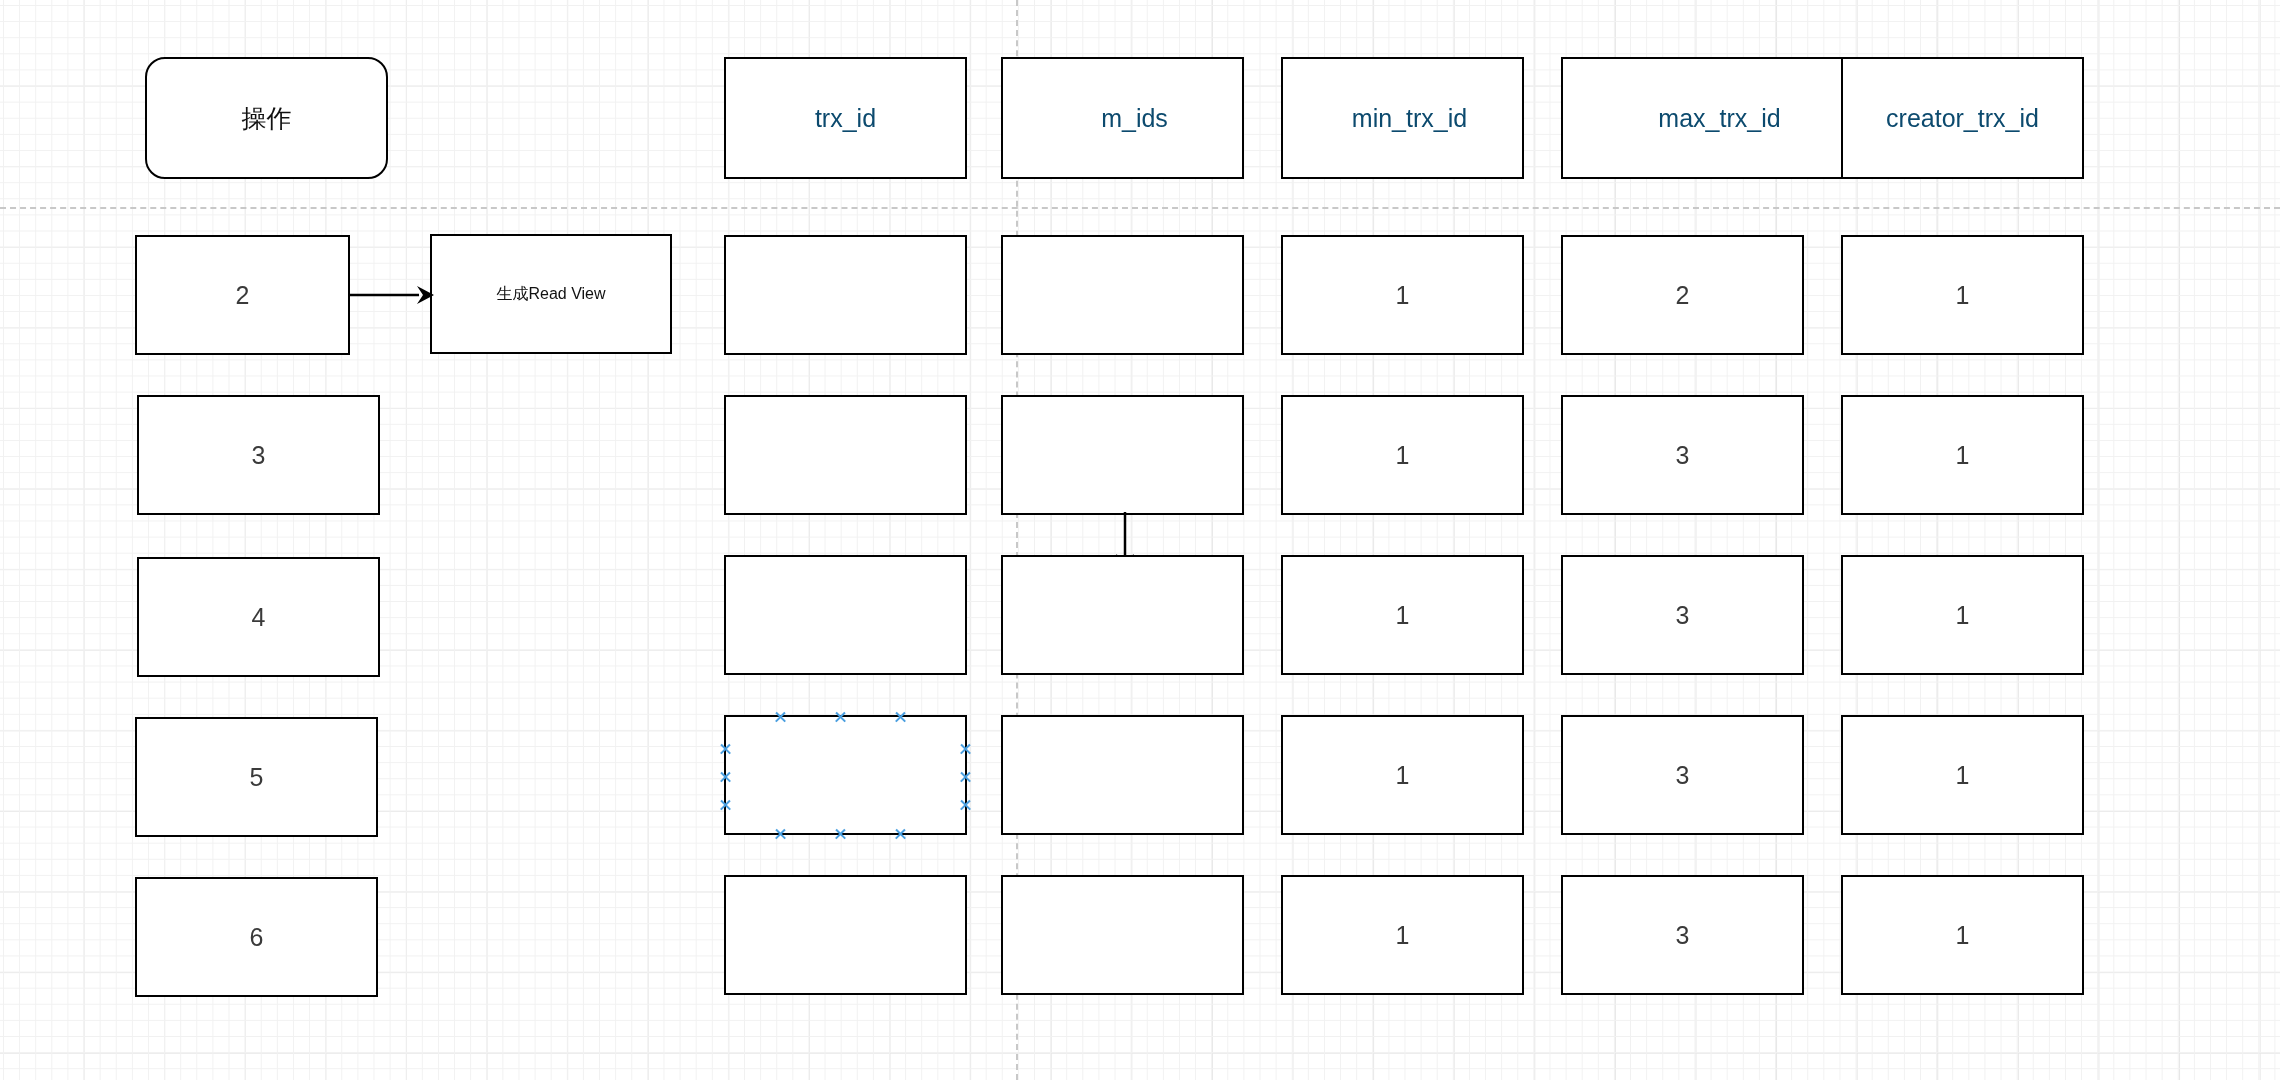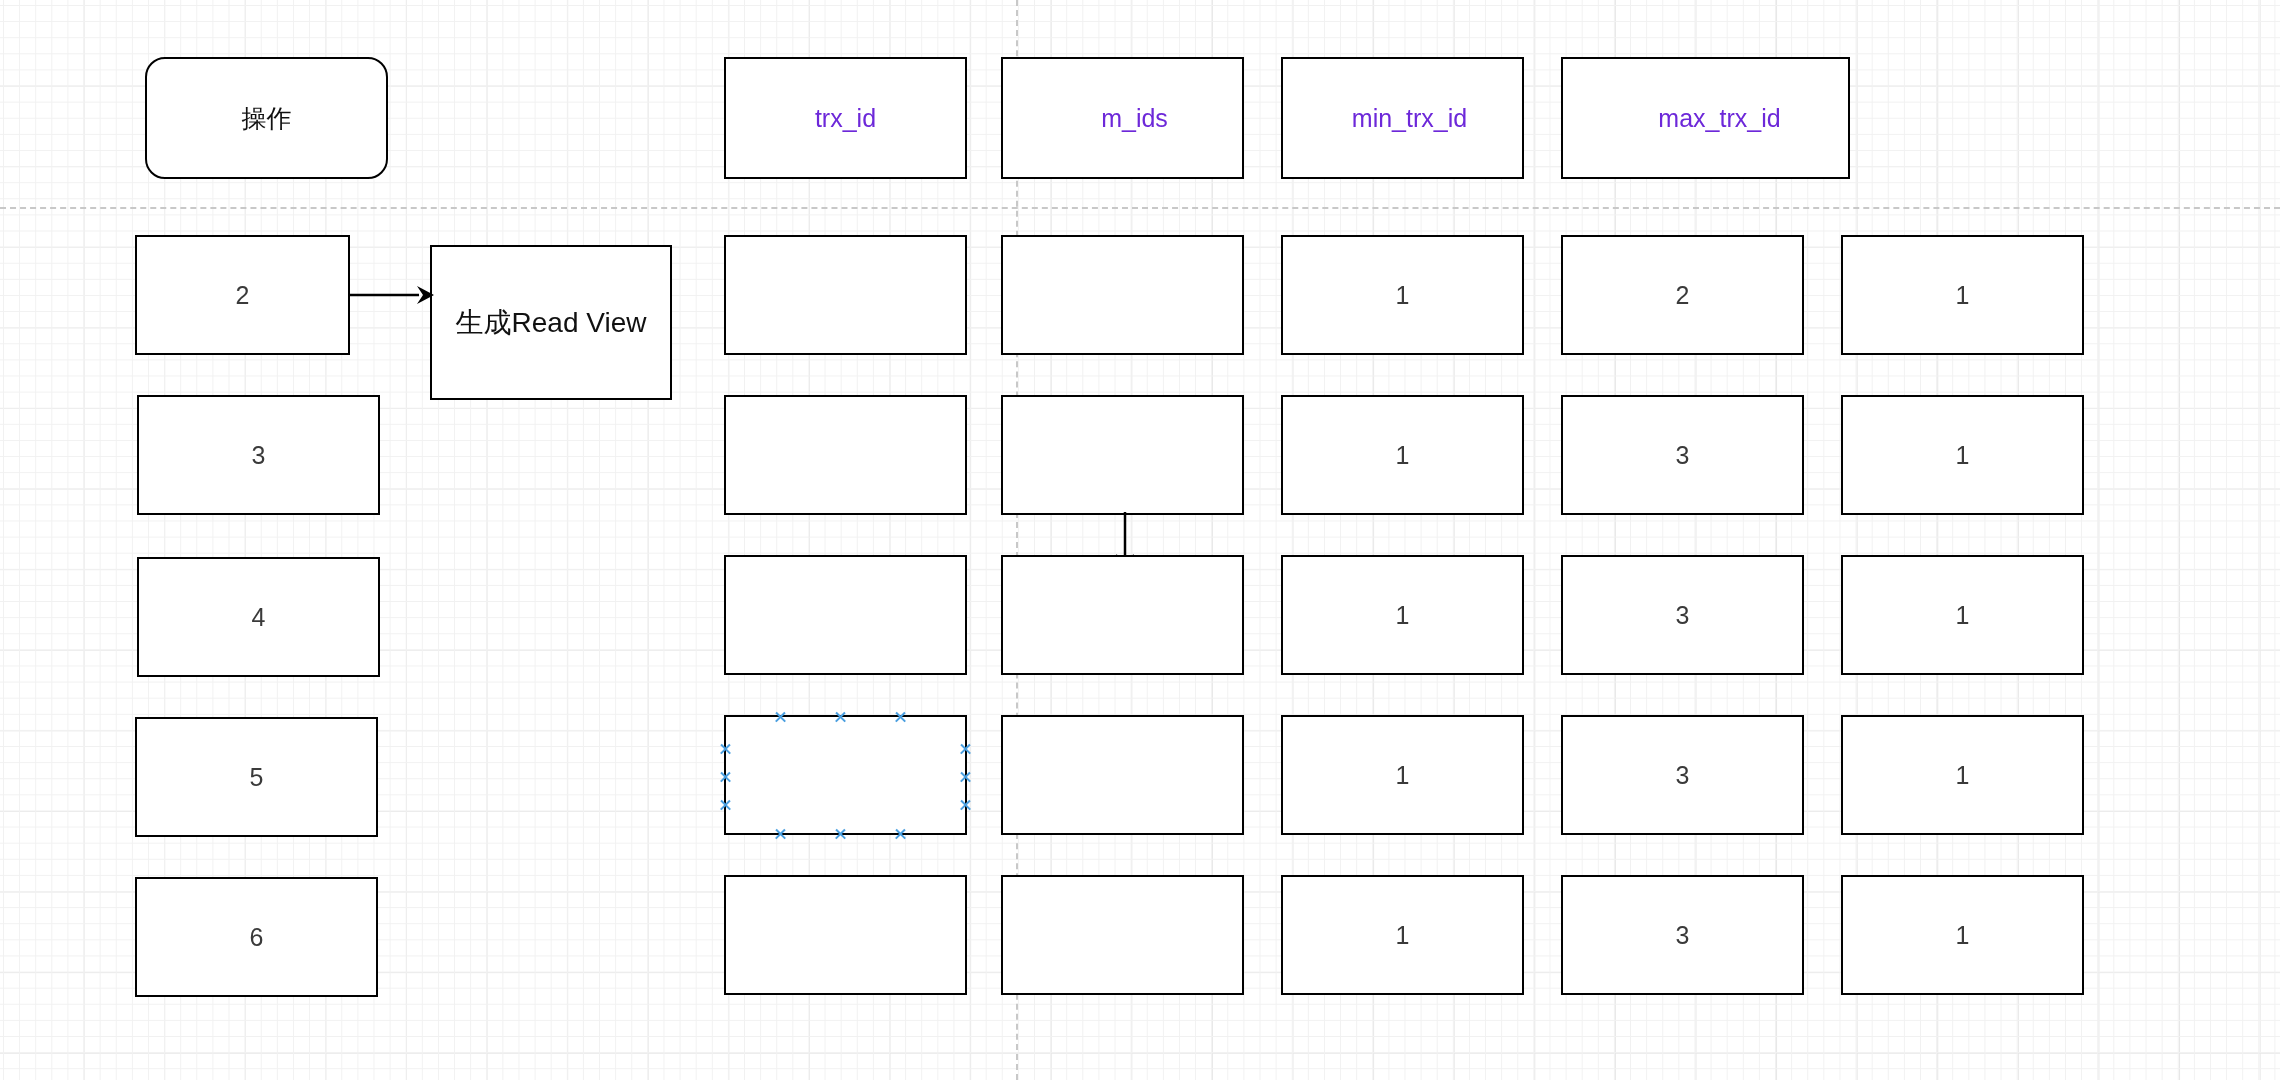"trx_id" .node { color: #6d28d9 -> #0c4a6e }
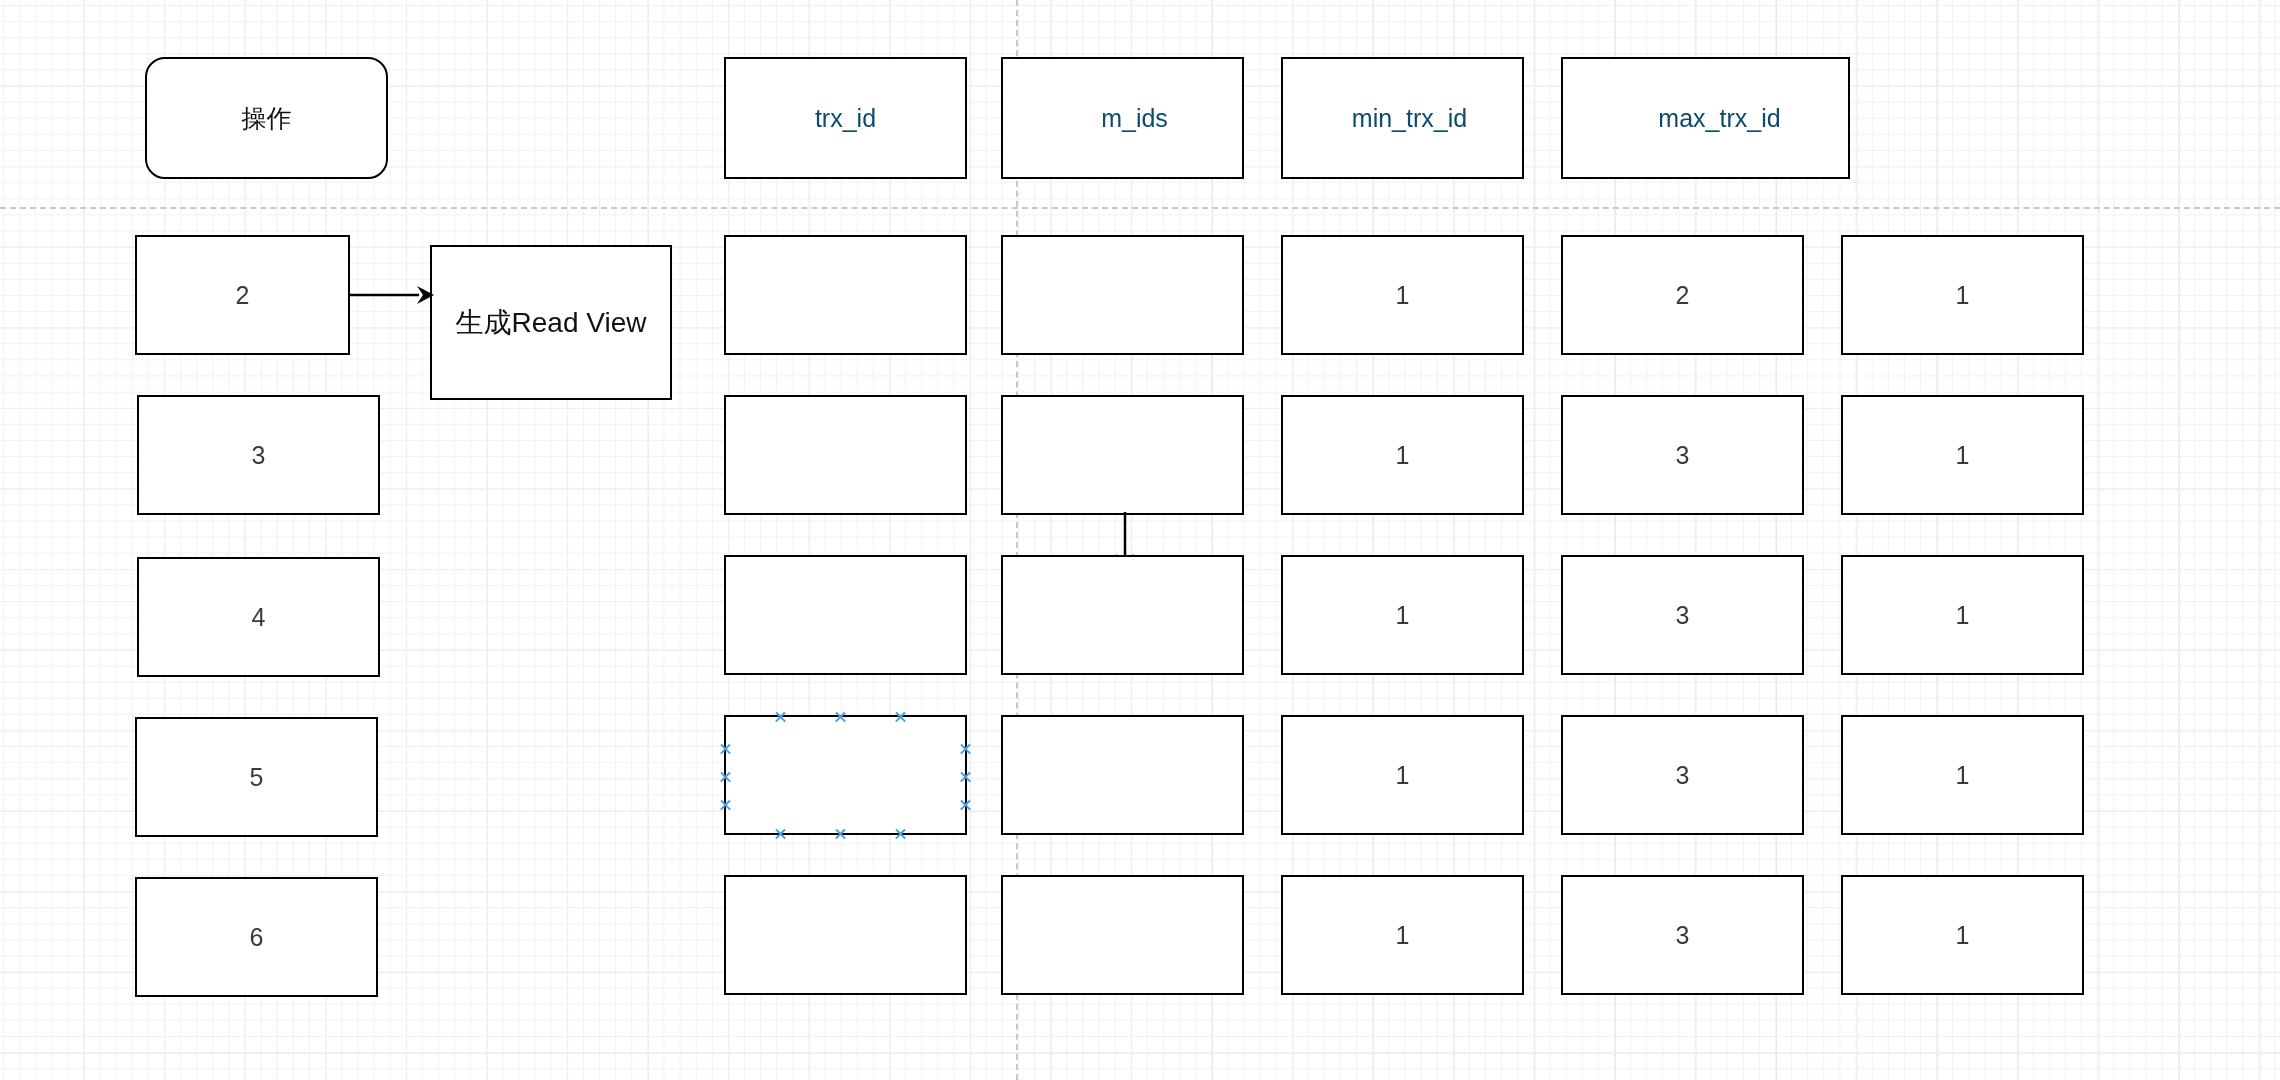"creator_trx_id" div.node { html: none -> <div>creator_trx_id</div> }
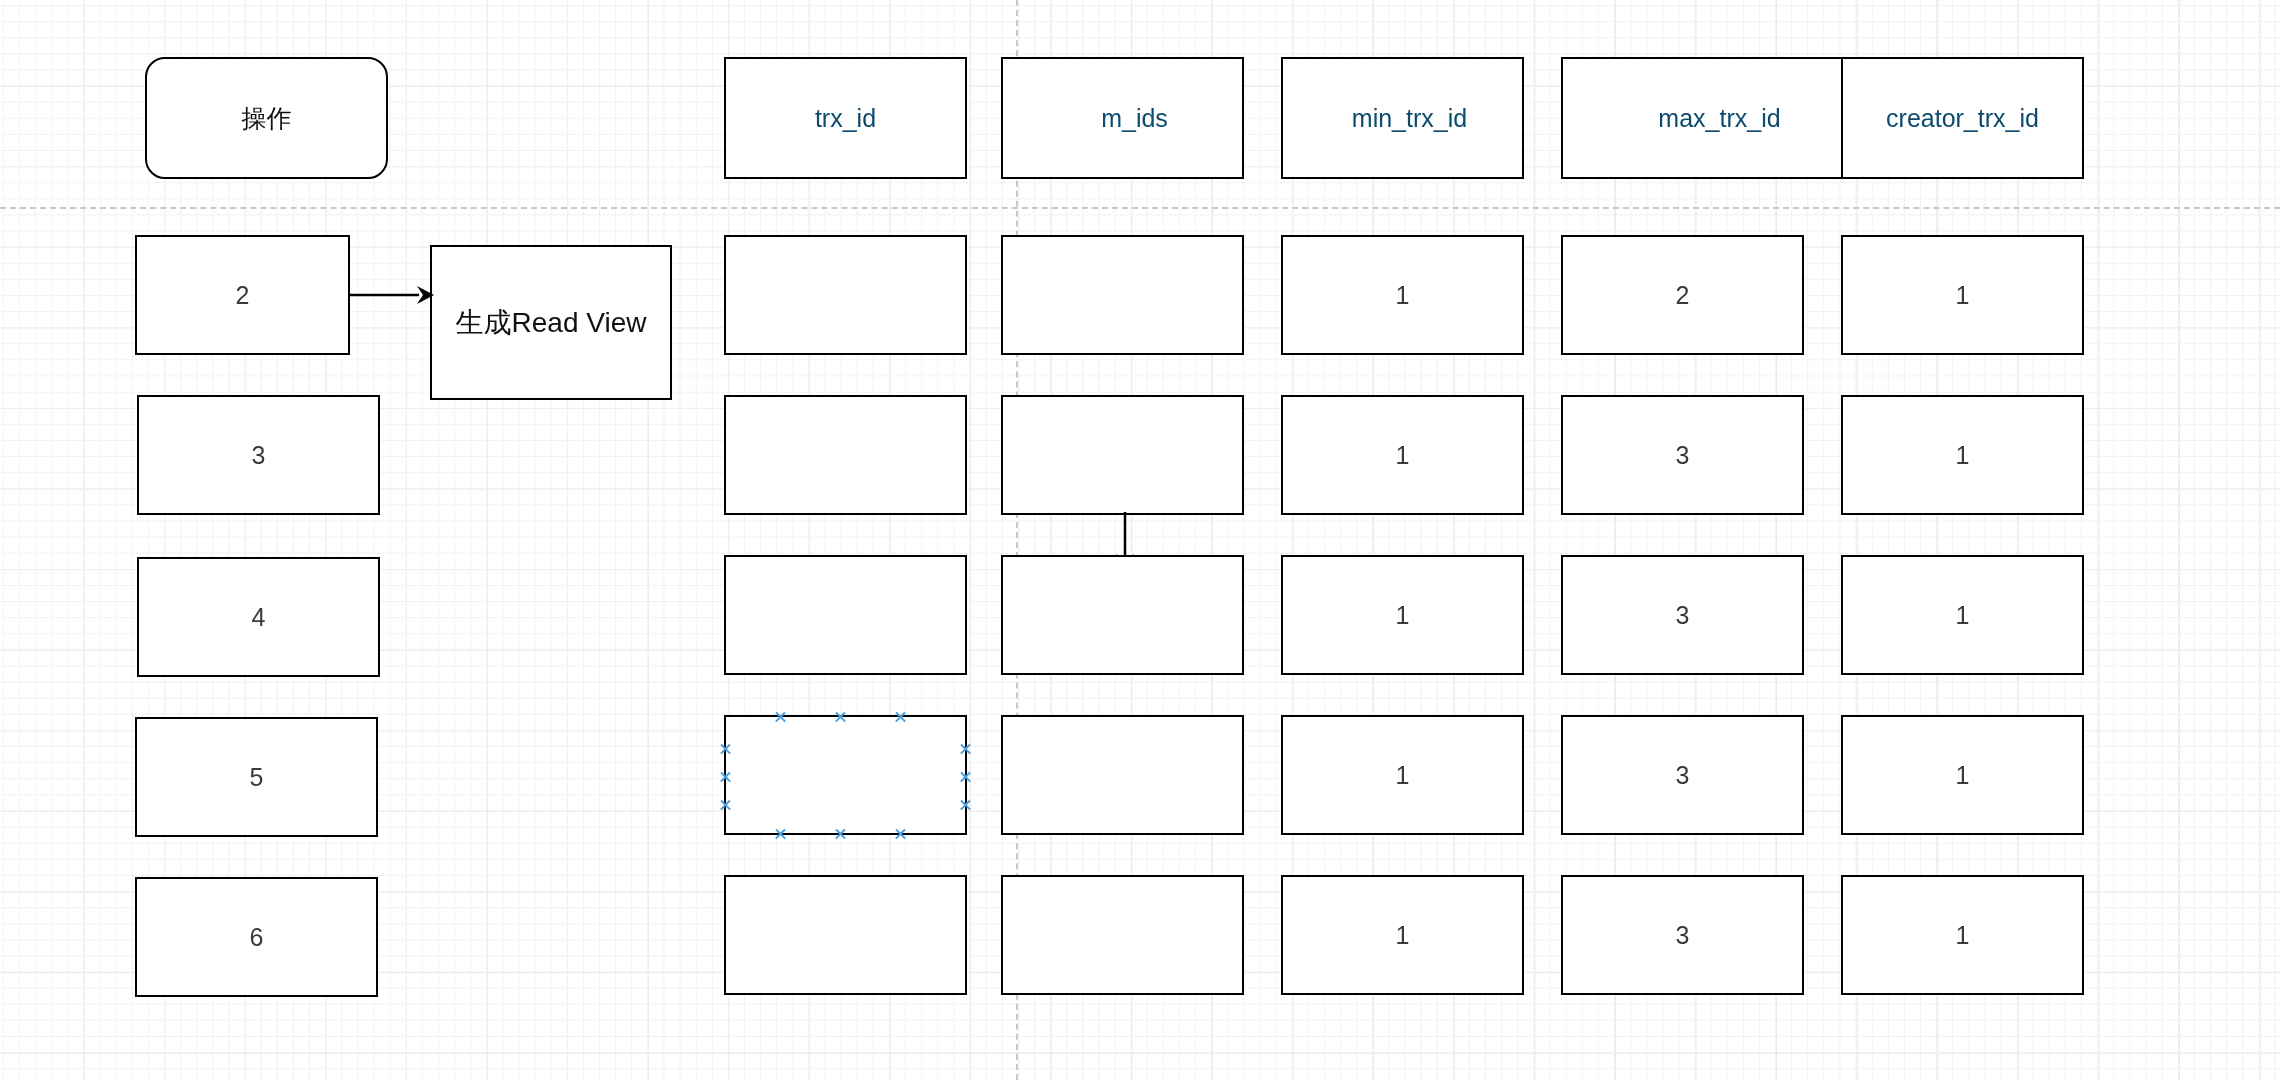"生成Read View" div.node { font-size: 28px -> 16px; height: 155px -> 120px; top: 245px -> 234px }
